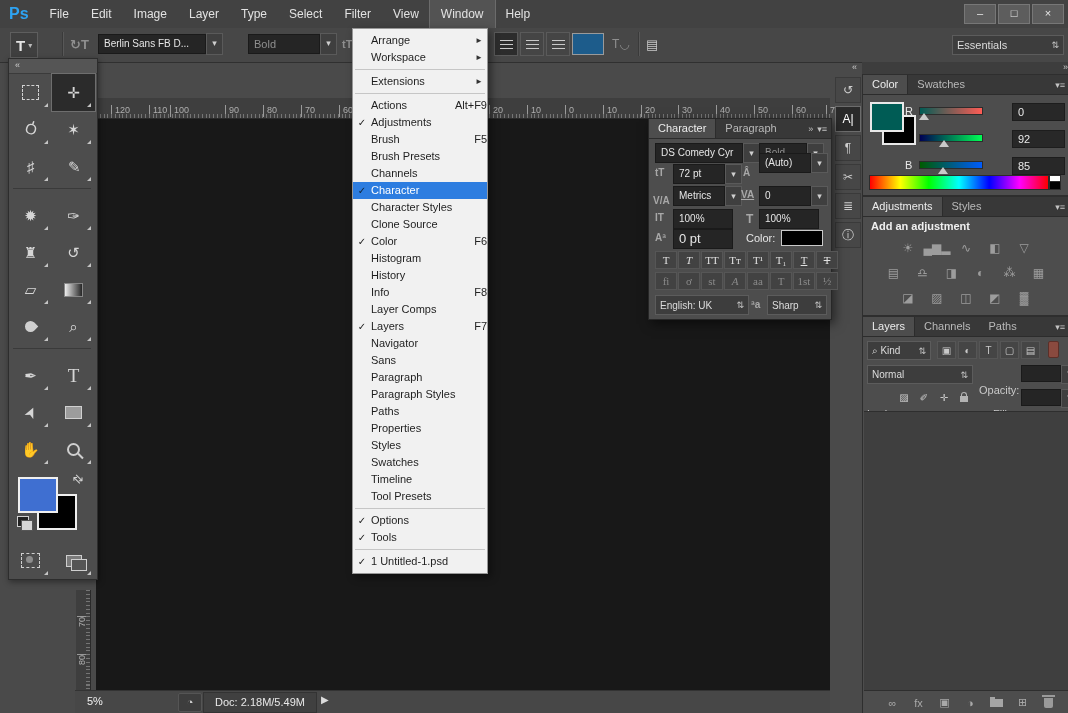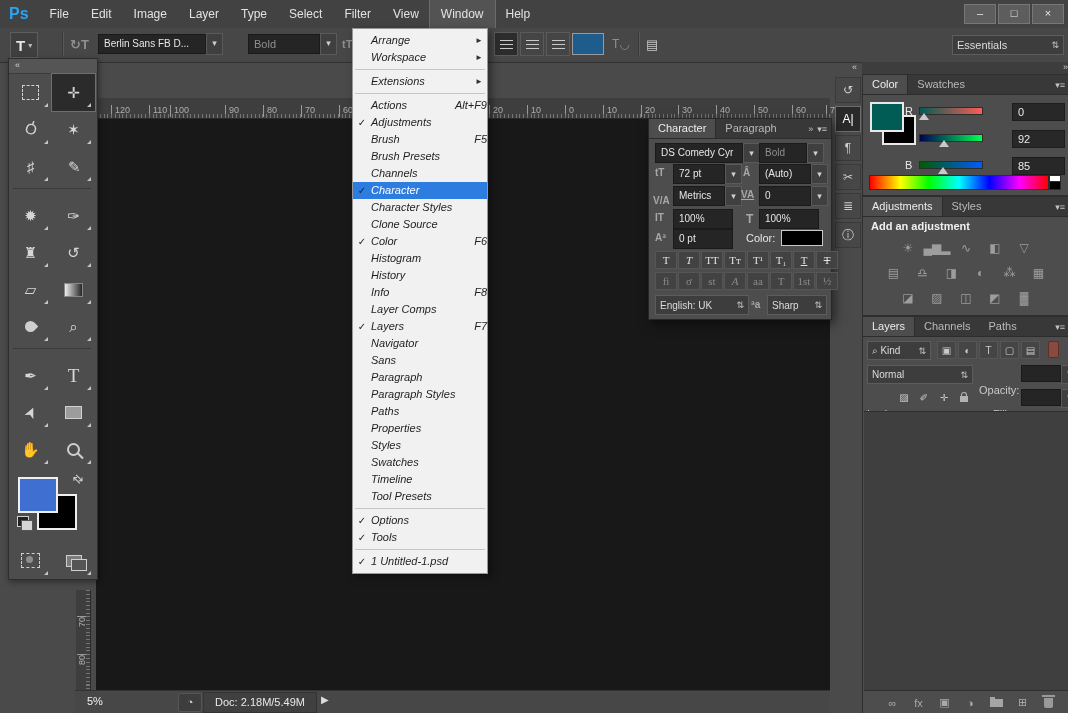"Arrange" #windowmenu { font-style: italic -> none }
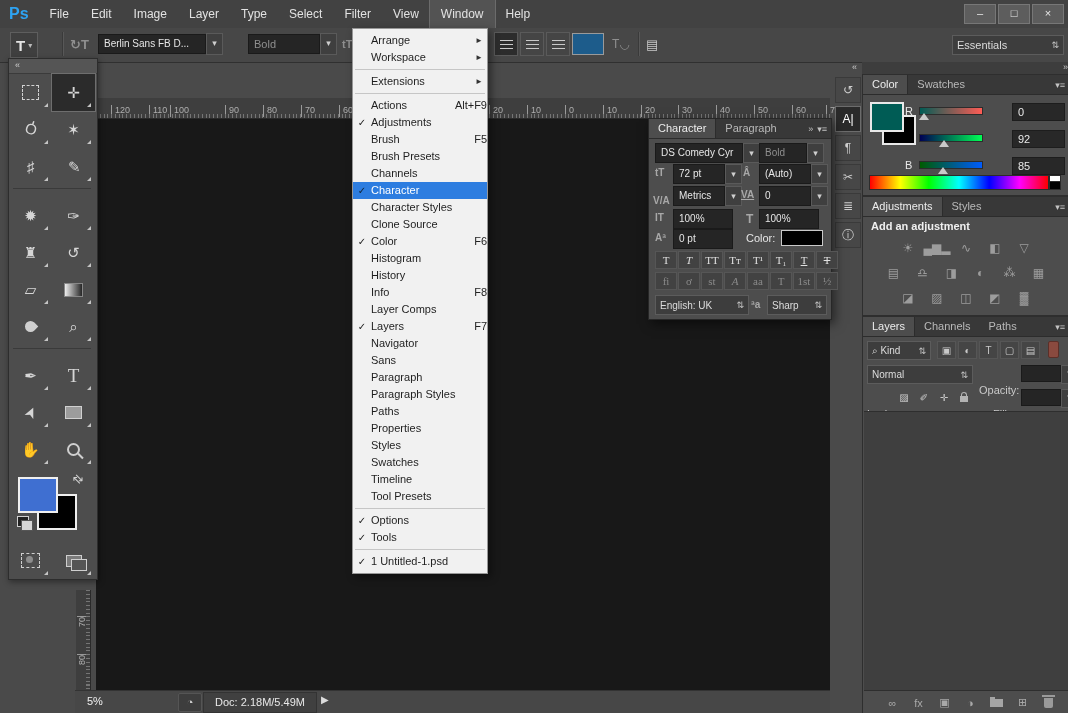"(Auto)" div.abs { top: 45px -> 34px }
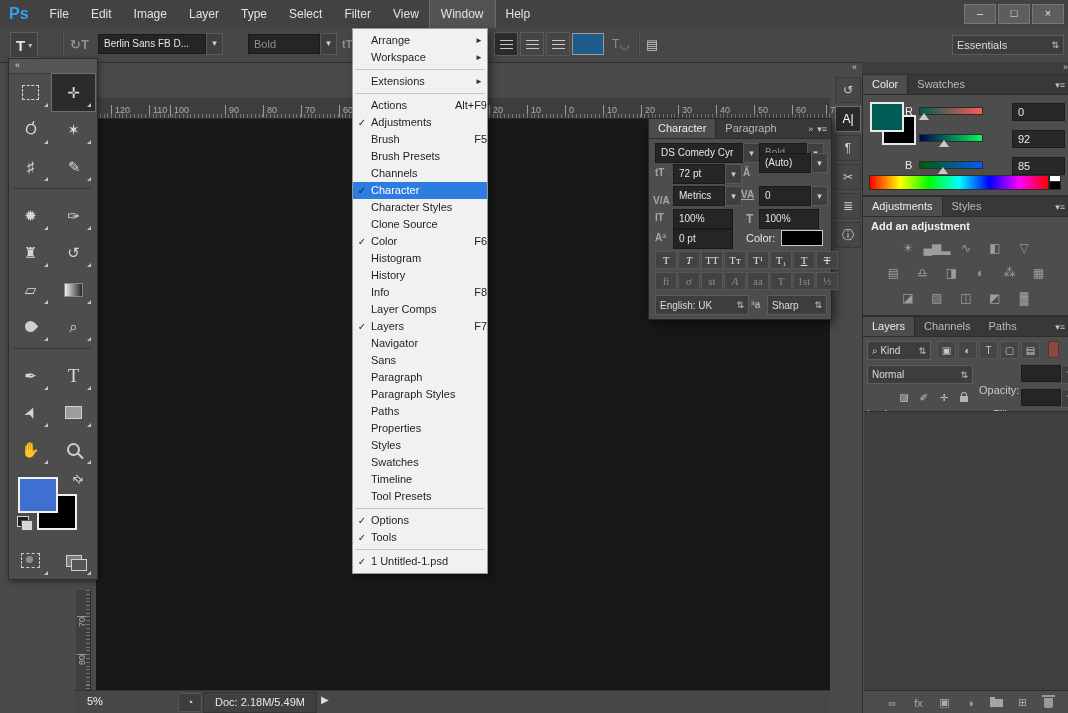"0 pt" span.abs { font-size: 10px -> 13px }
